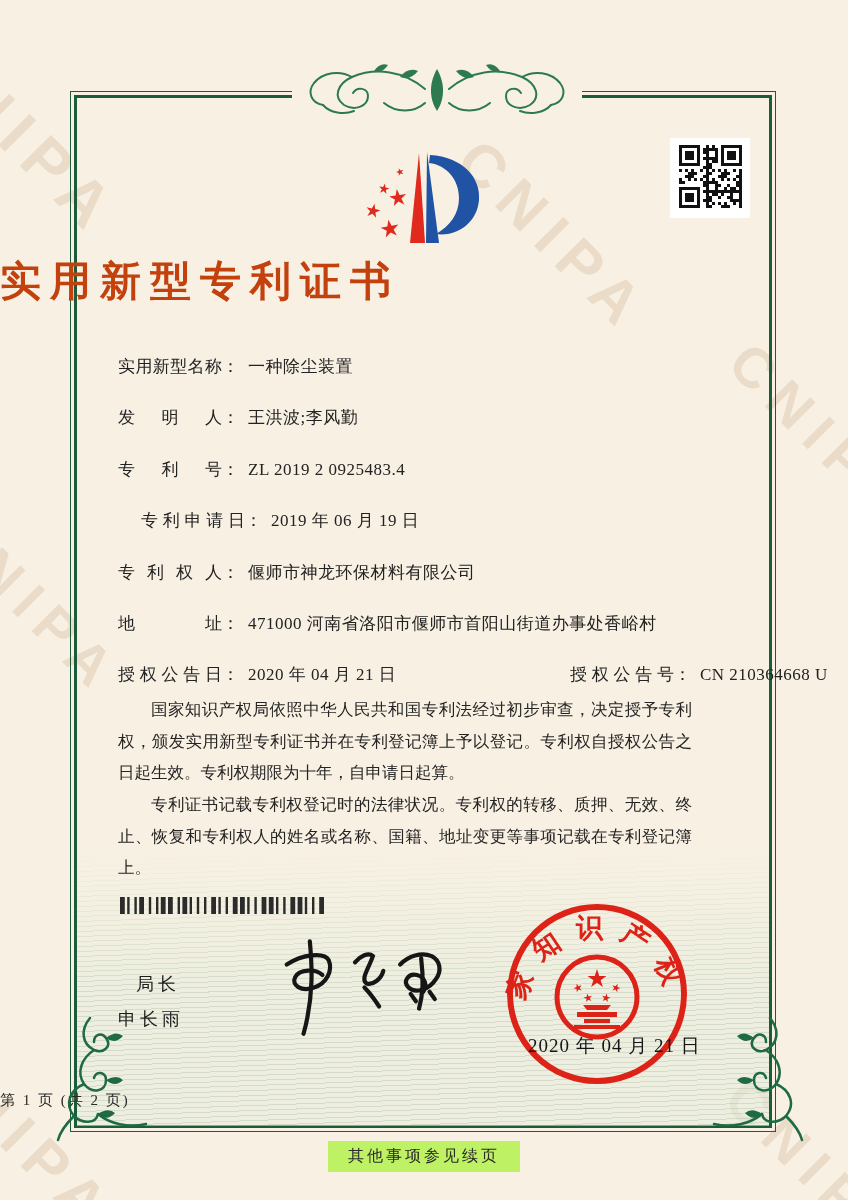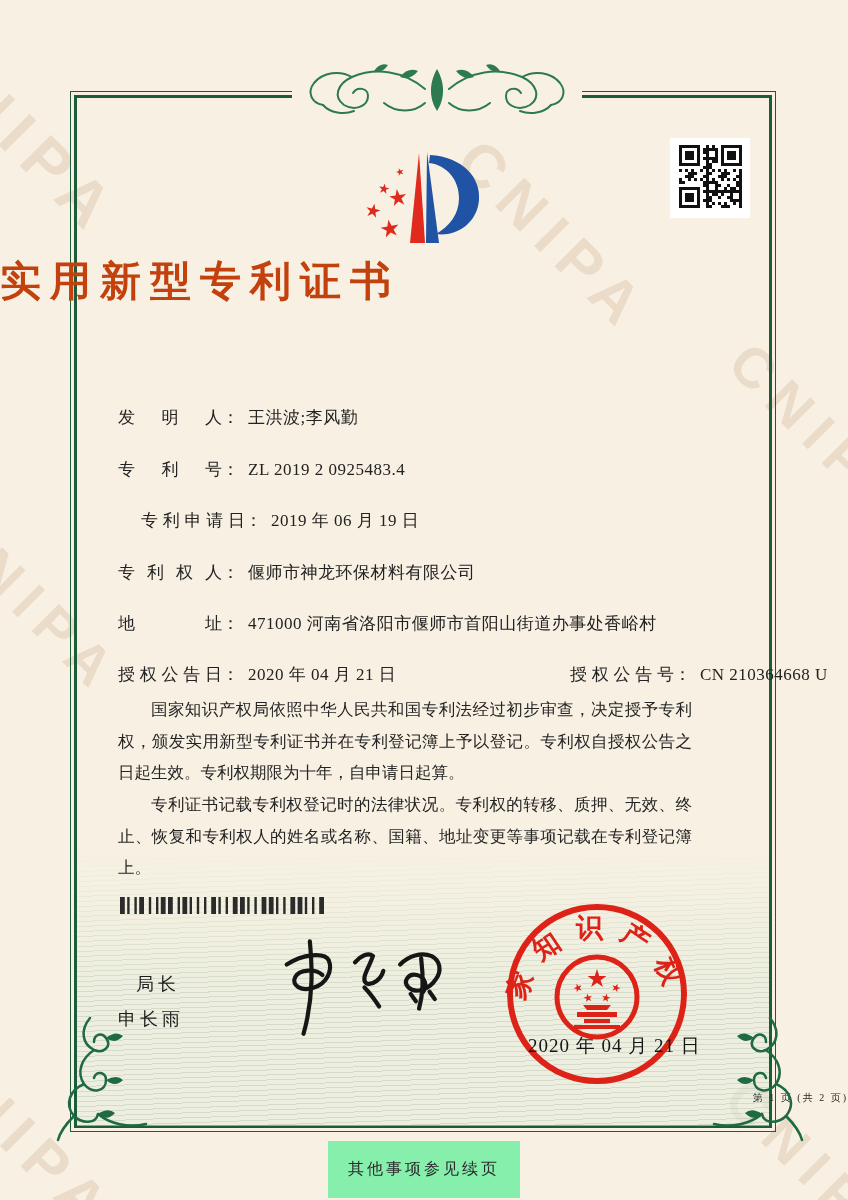"实用新型名称： 一种除尘装置" div.field { html: none -> <div> <span>实用新型名称</span><span>：</span><span>一种除尘装置</span> </div> }
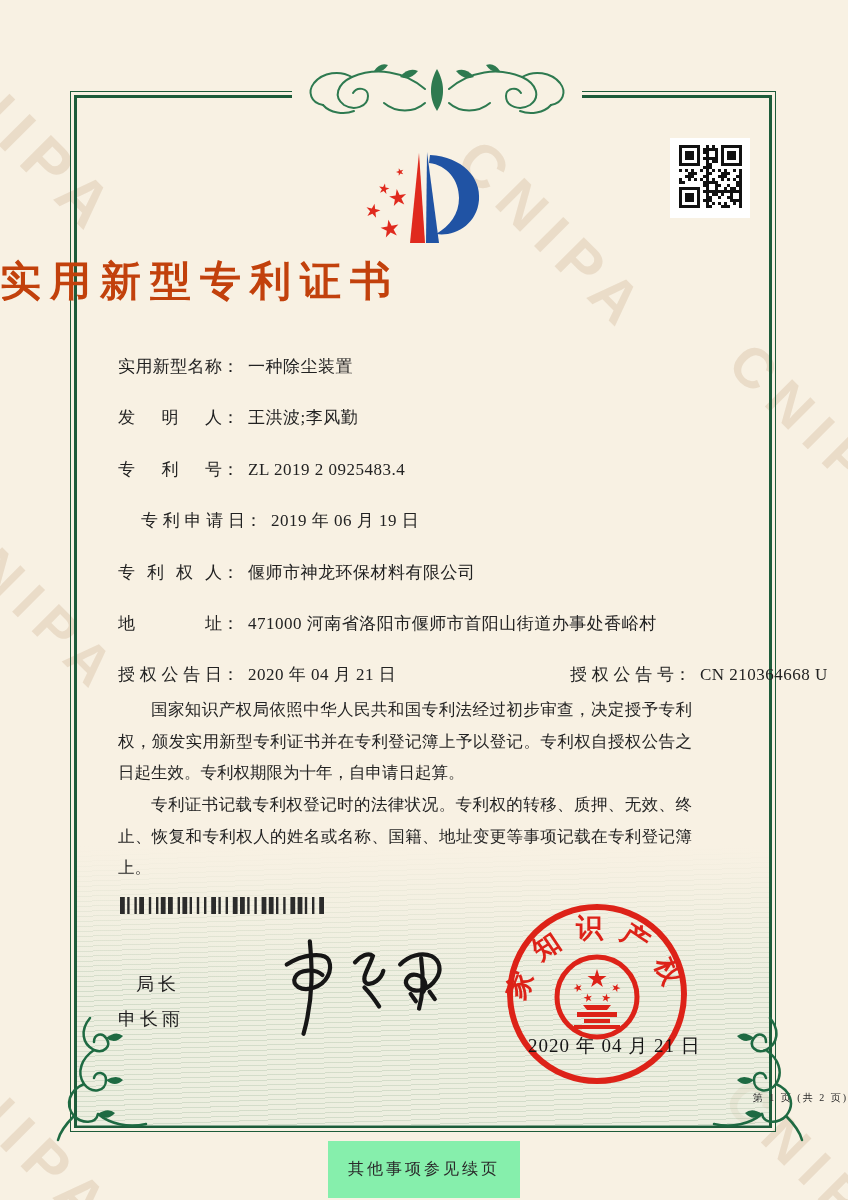"第 1 页 (共 2" .page-footer { font-size: 10px -> 15px; text-align: right -> left }
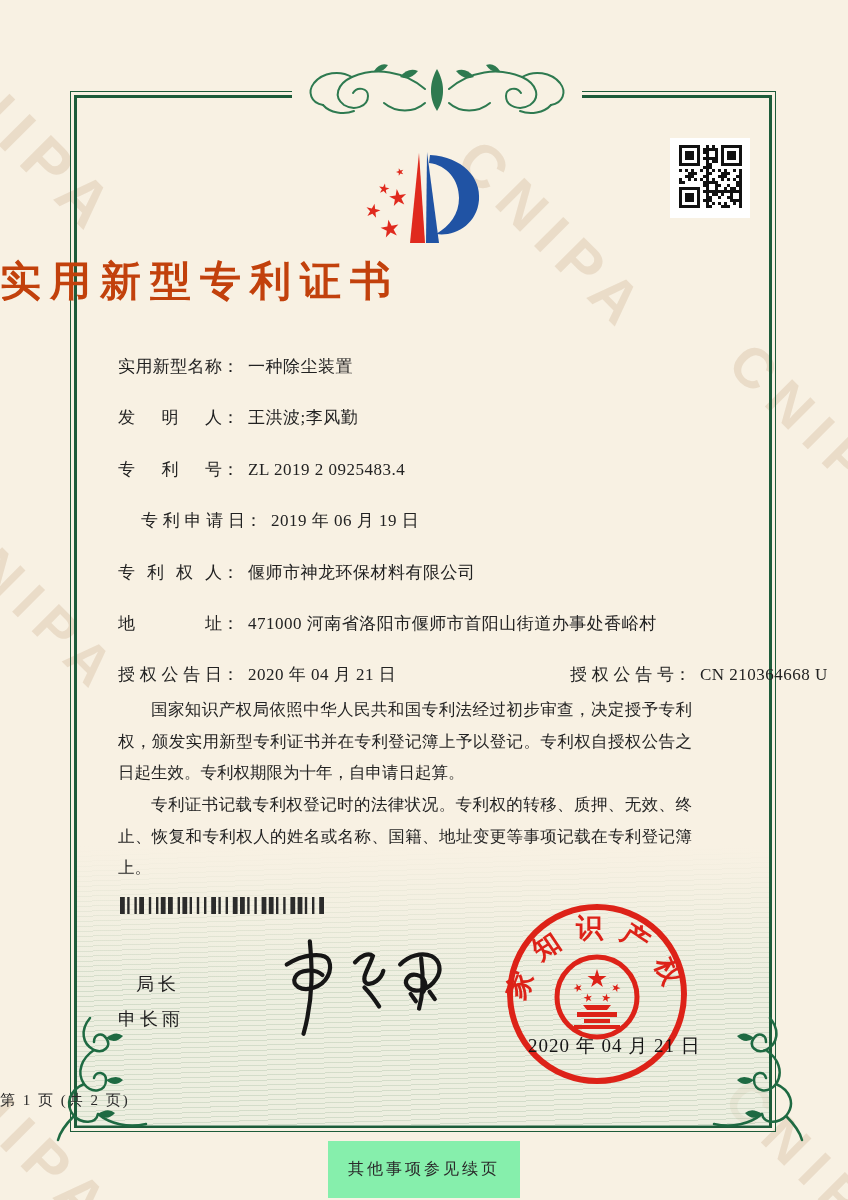"其他事项参见续页" .cont-note { background: #86efac -> #bef264; padding: 18px 20px -> 5px 20px }
